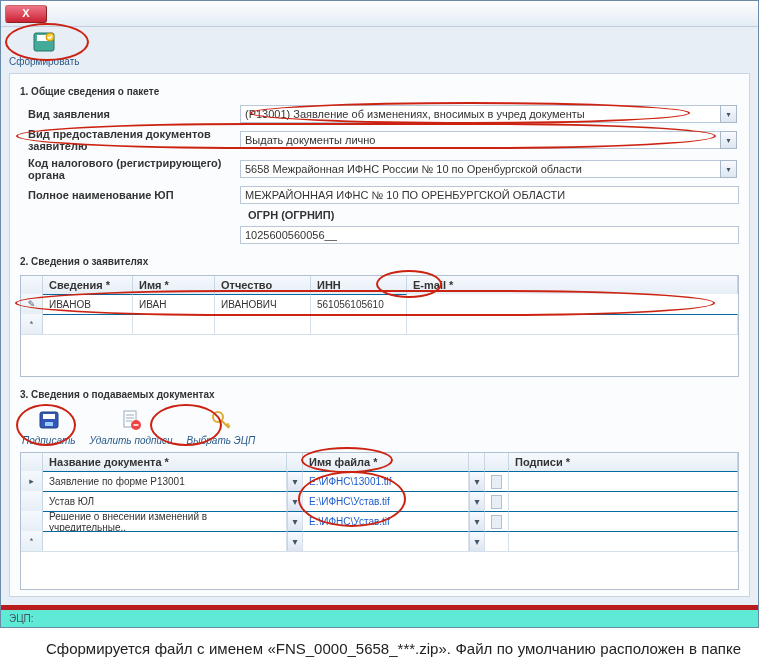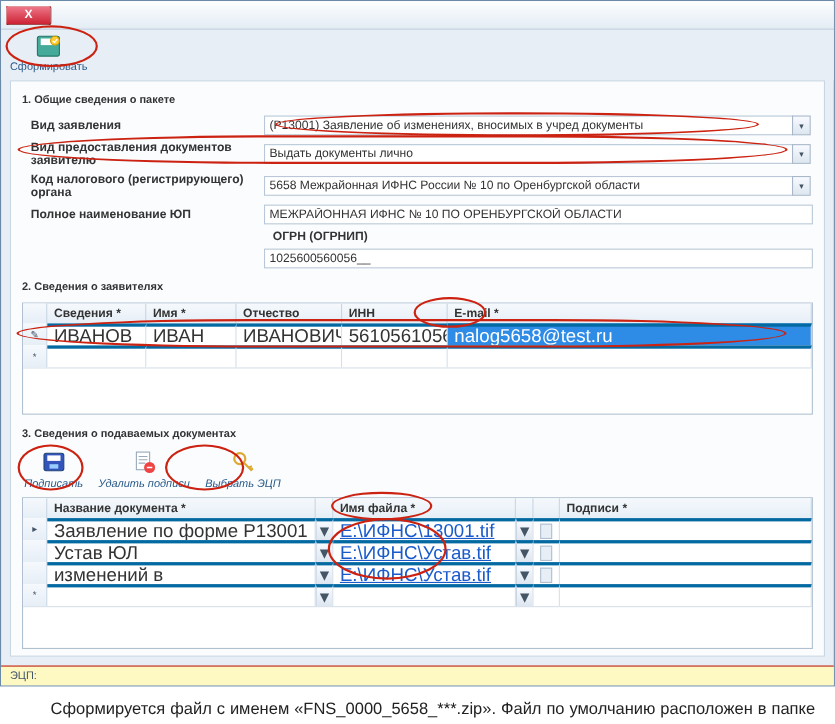"ИВАНОВ" .grid-row .cell { border-top: 3px solid #0369a1 -> 1px solid #0369a1; font-size: 17px -> 10px }
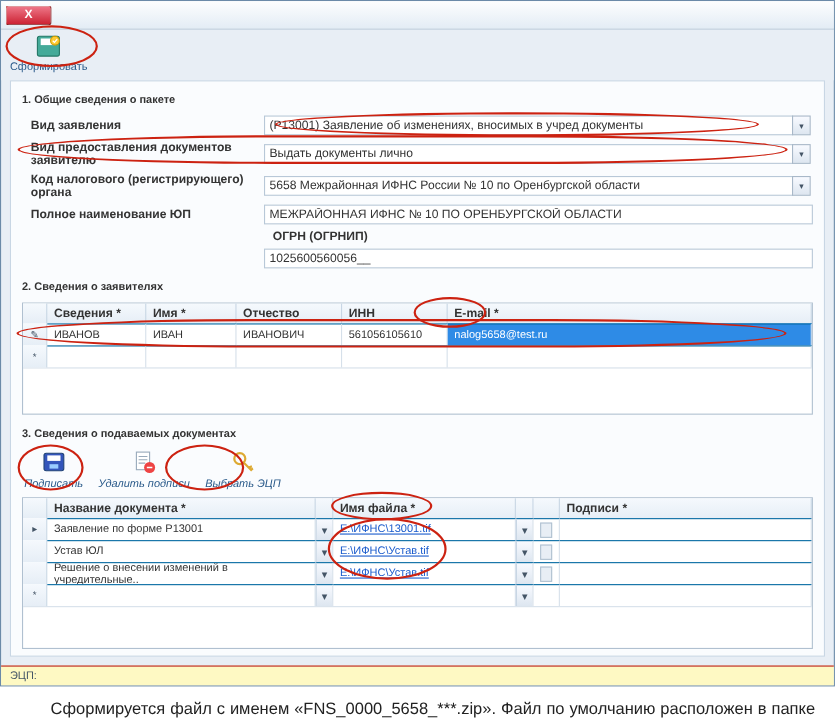"nalog5658@test.ru" div.cell { html: <div>nalog5658@test.ru</div> -> none }
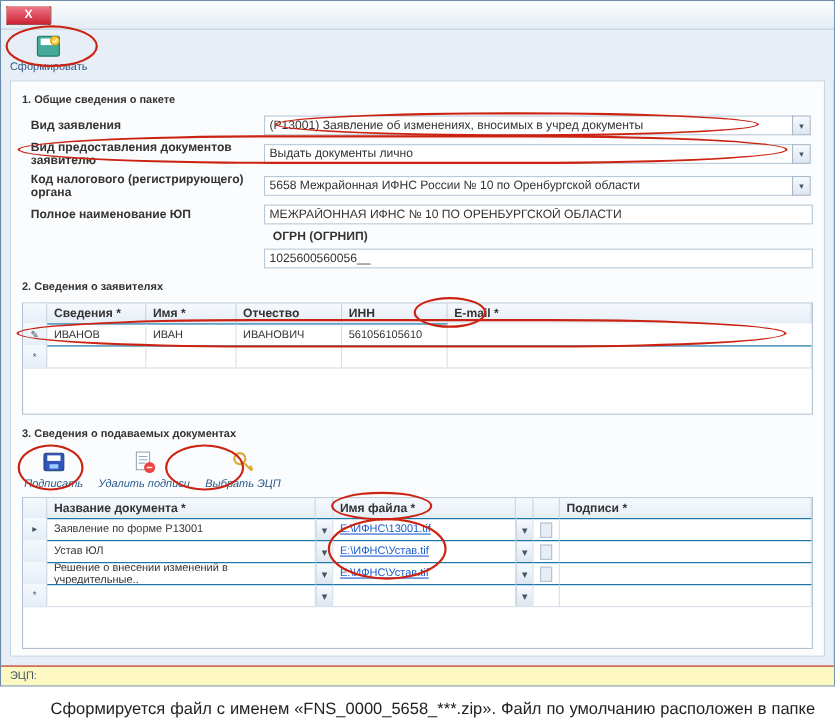"E:\ИФНС\13001.tif" .link { text-decoration: underline -> none }
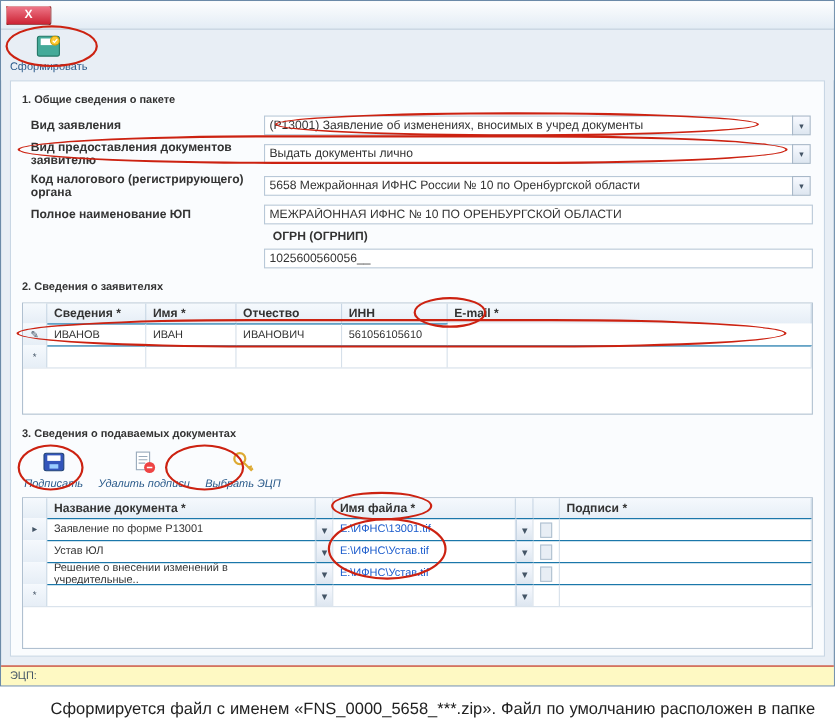"ЭЦП:" .statusbar { background: #fef9c3 -> #5eead4; border-top: 1px solid #b91c1c -> 5px solid #b91c1c }
